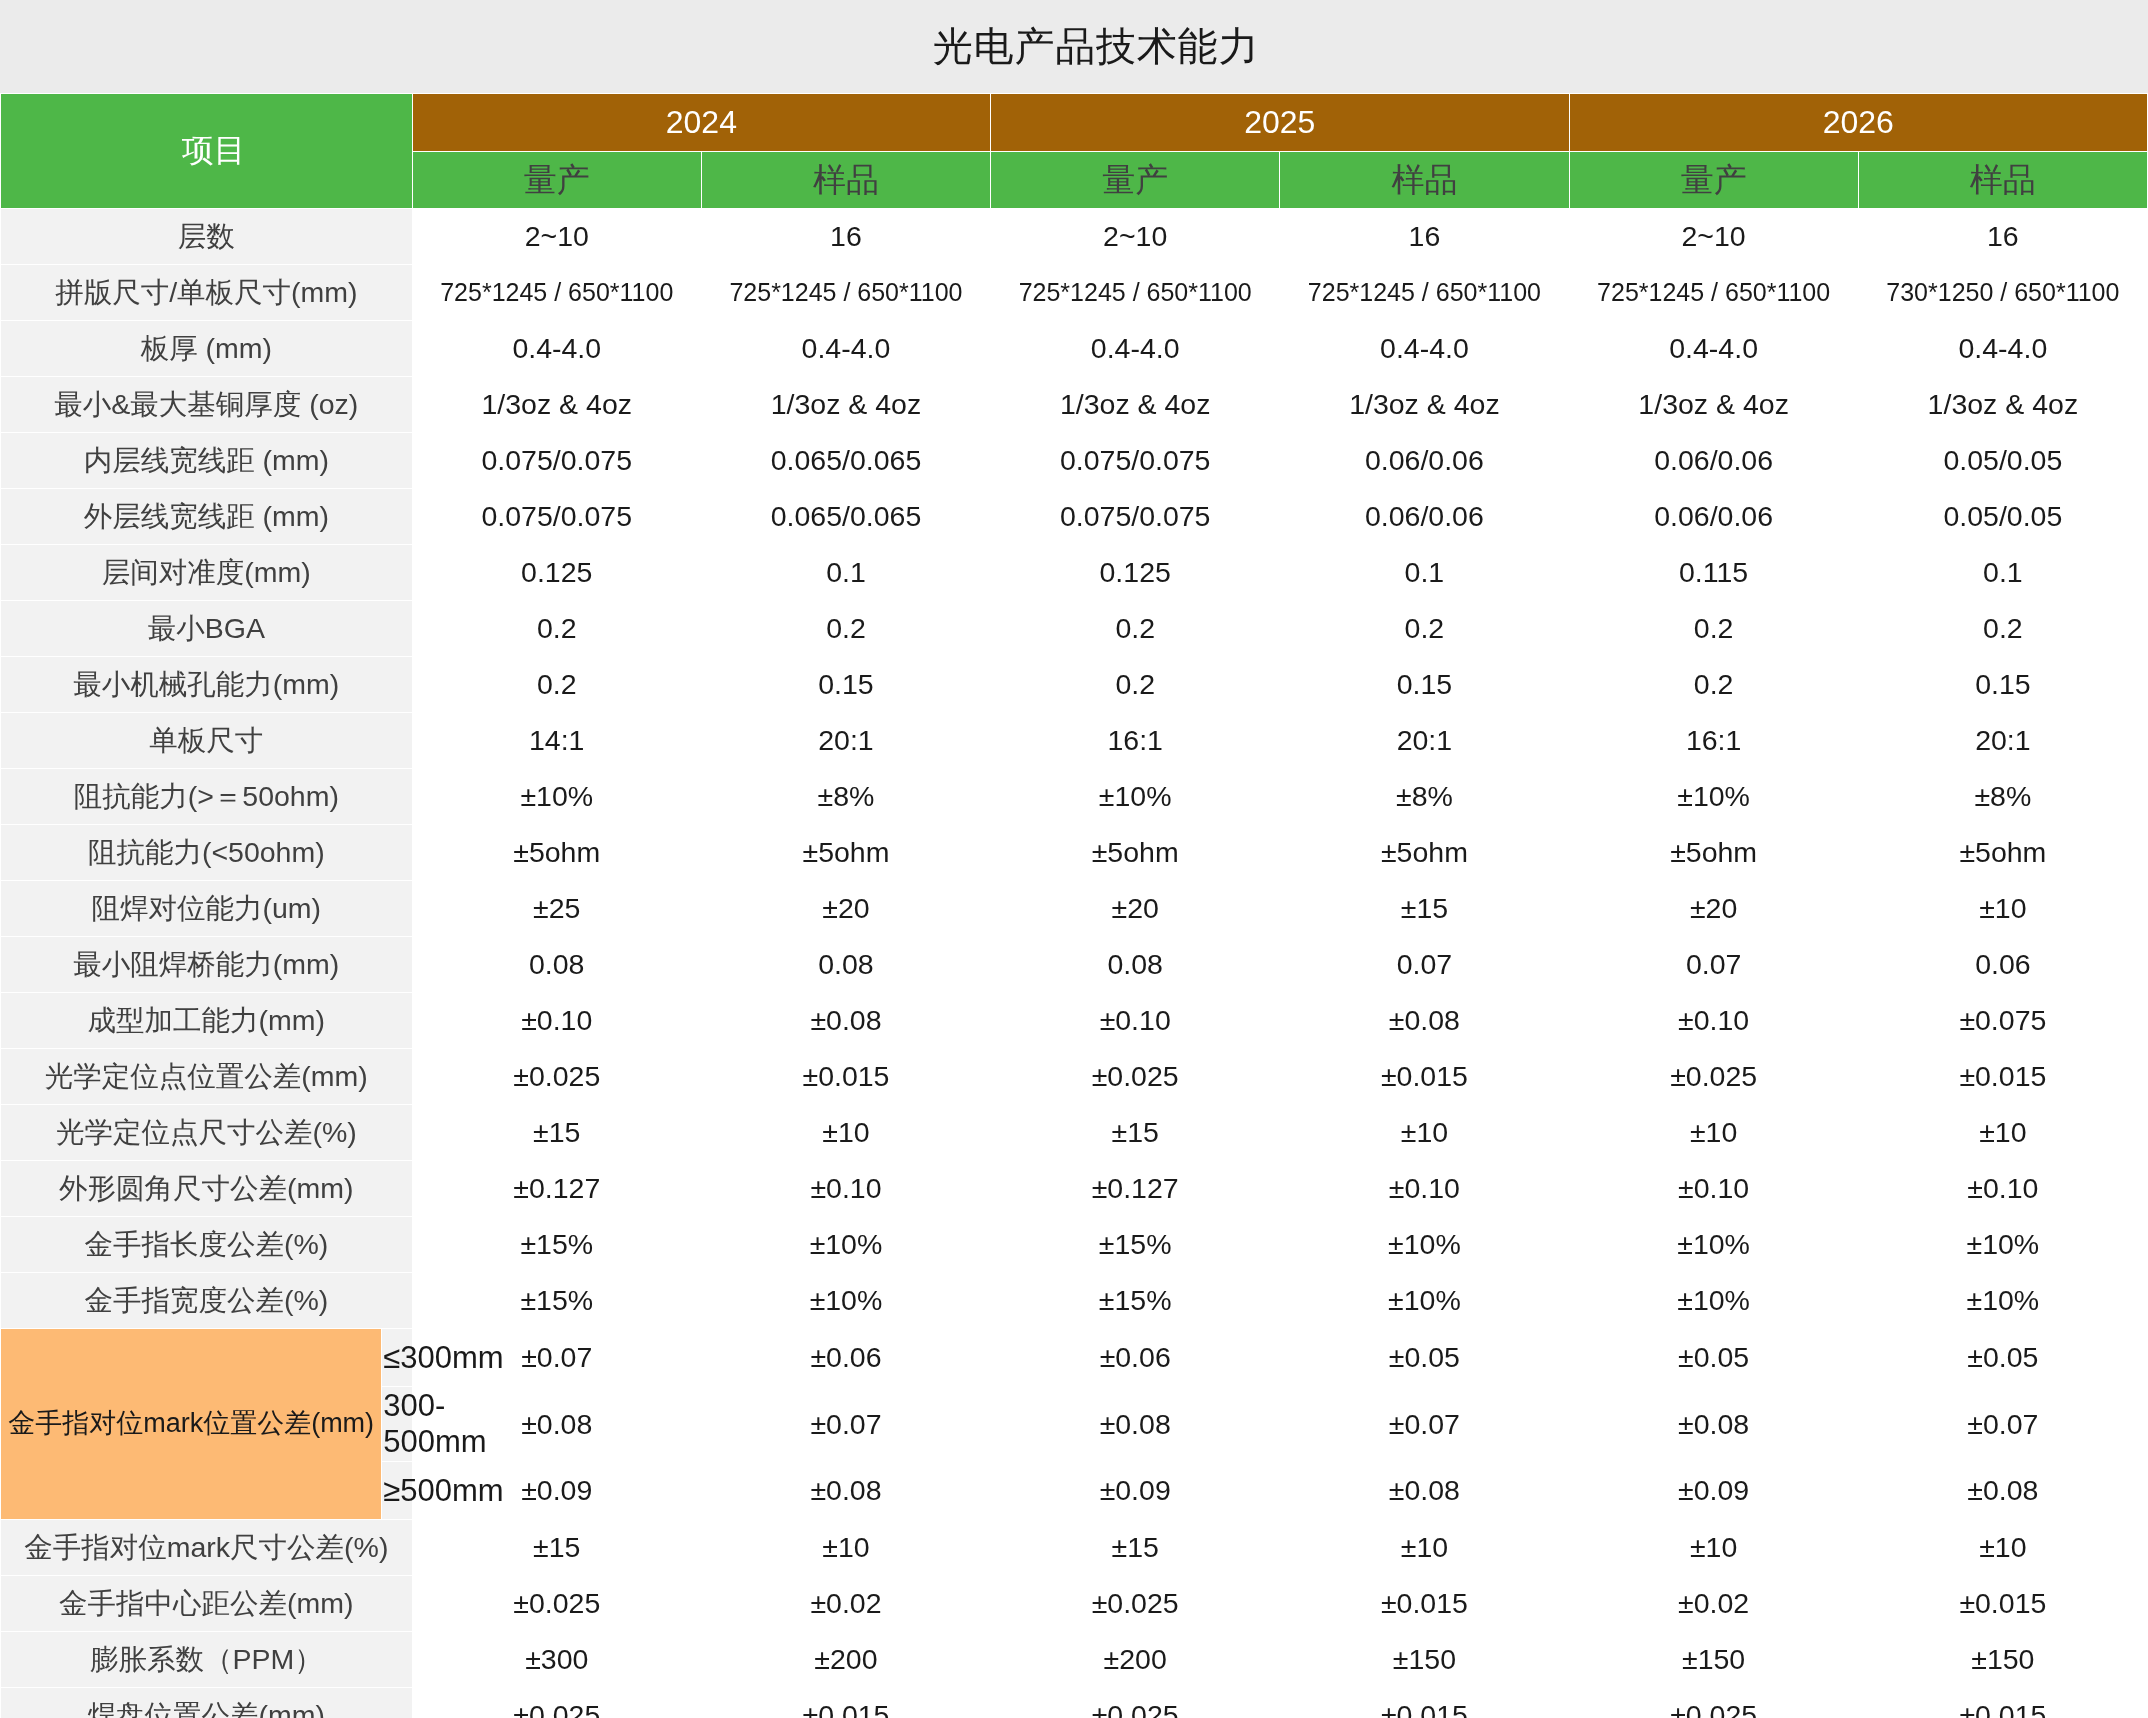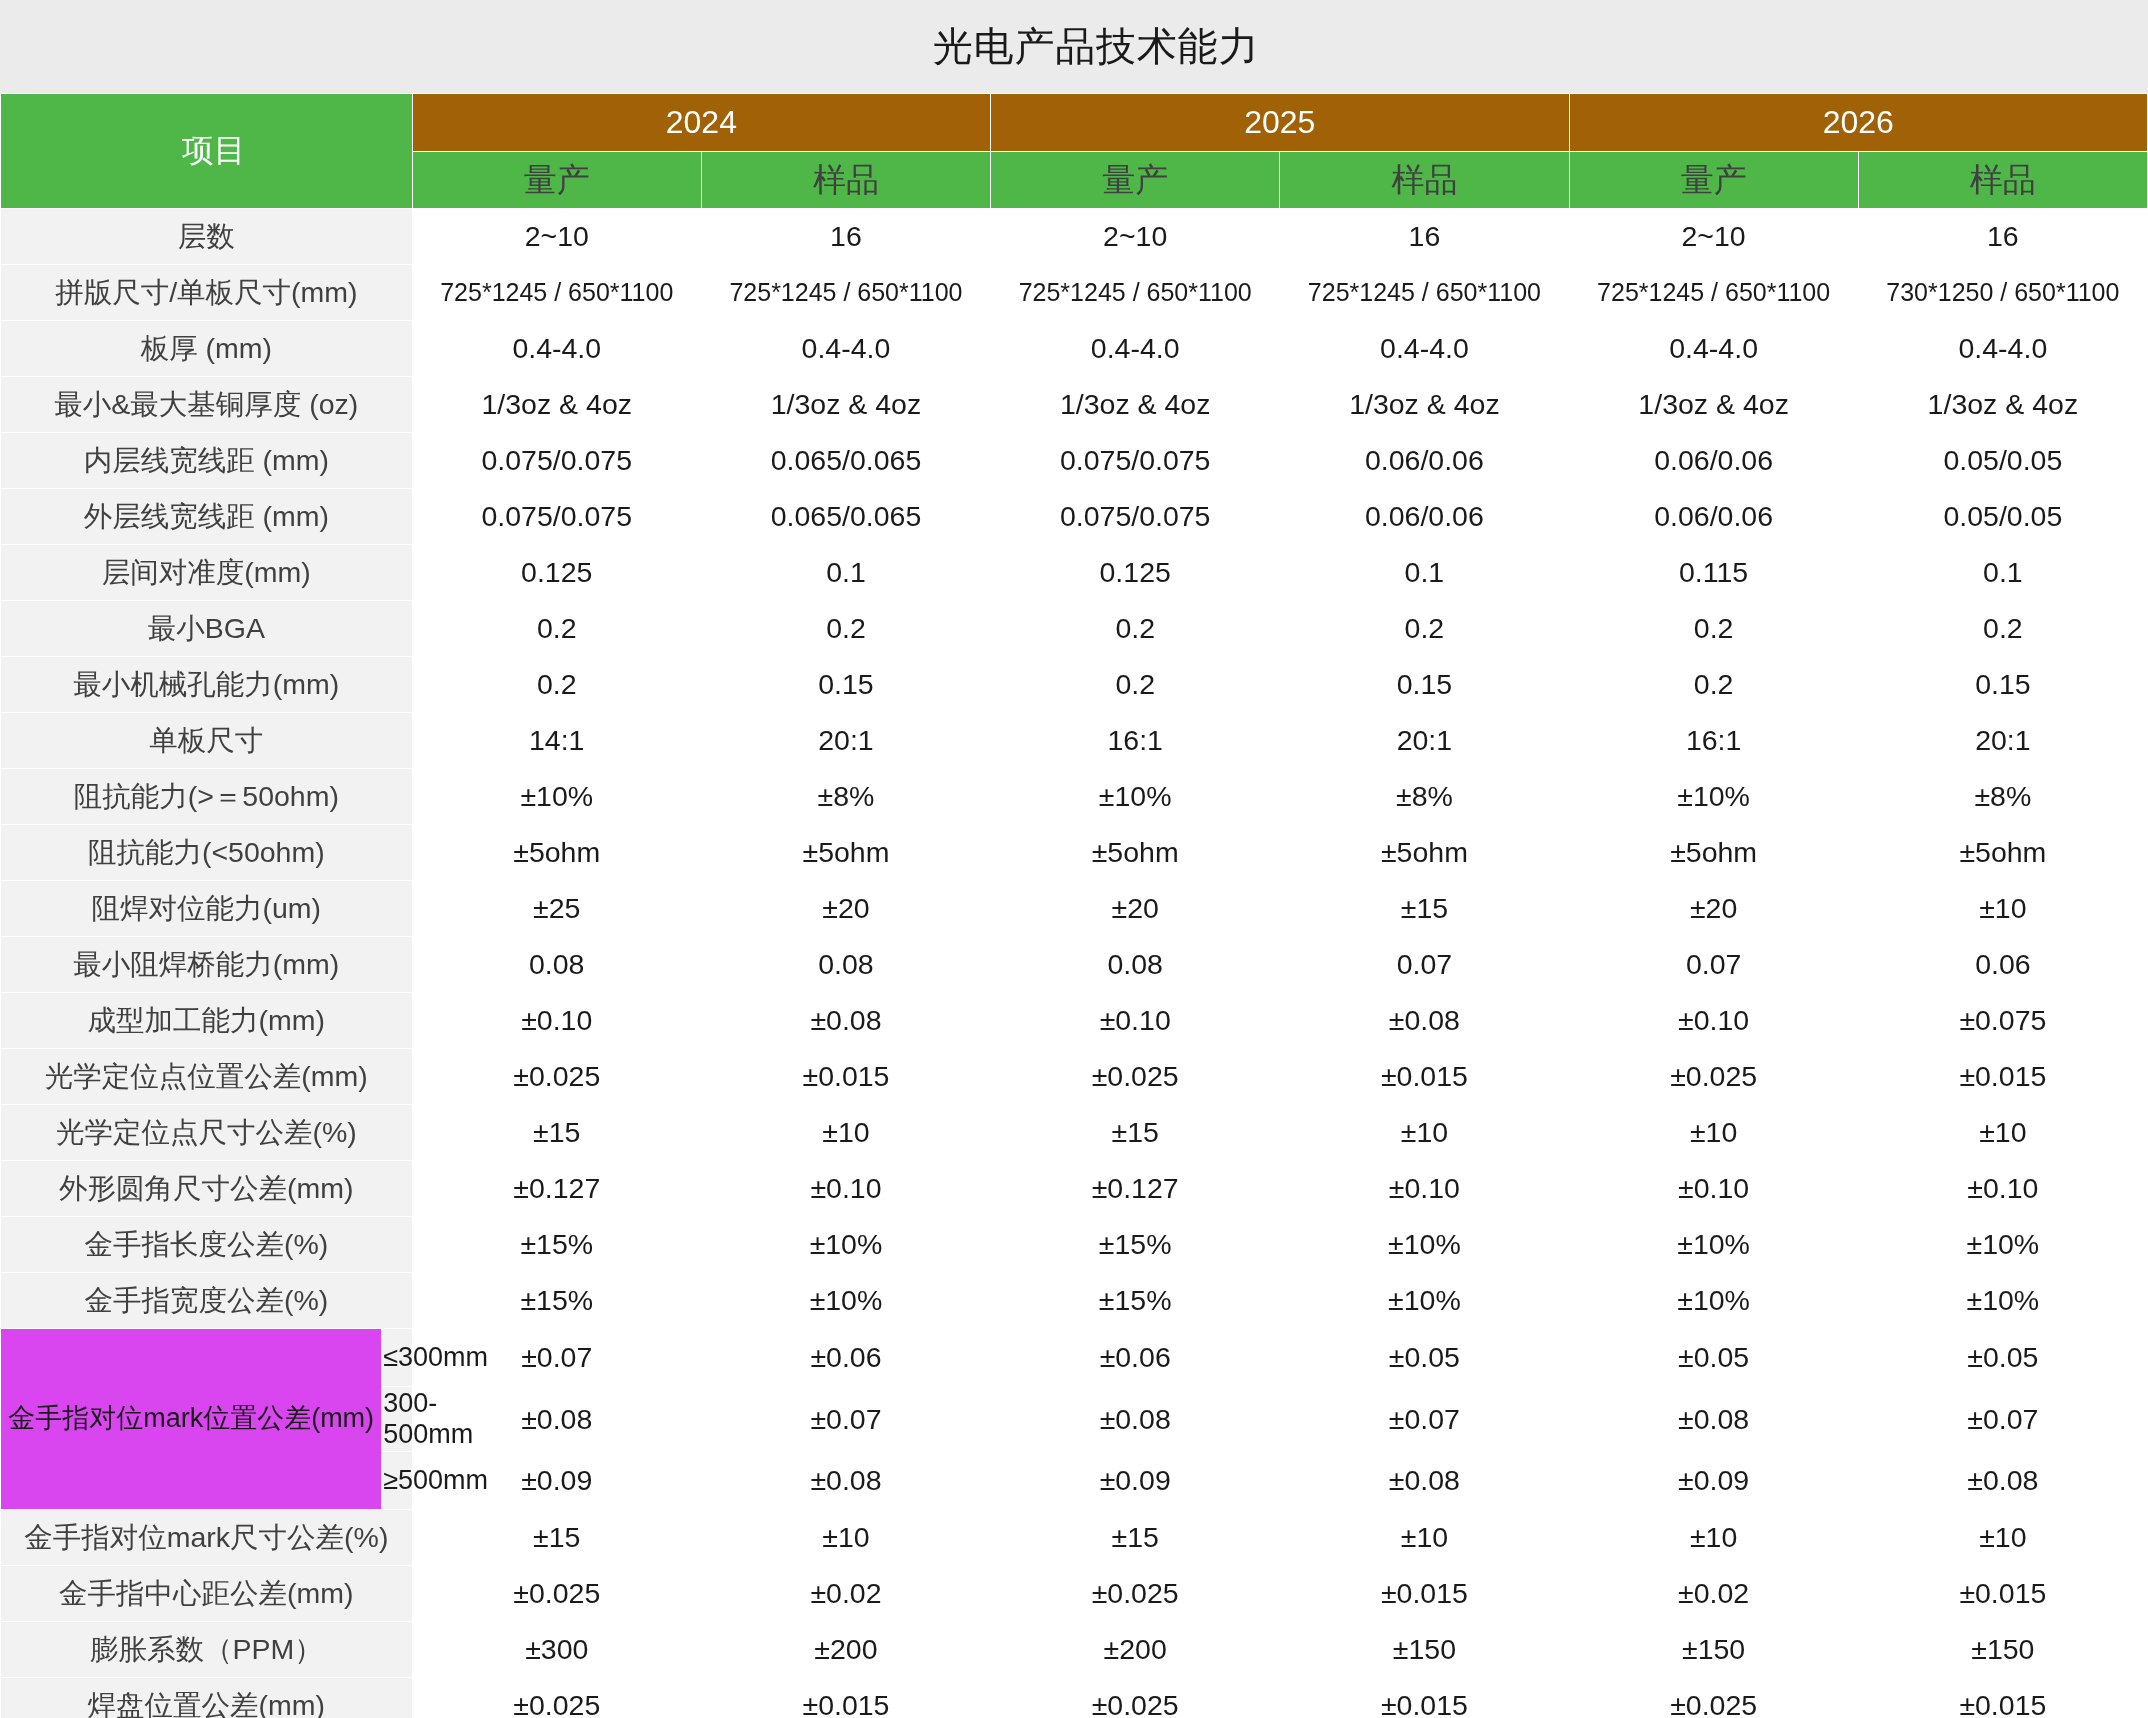"≤300mm" .sublabel { font-size: 27px -> 31px }
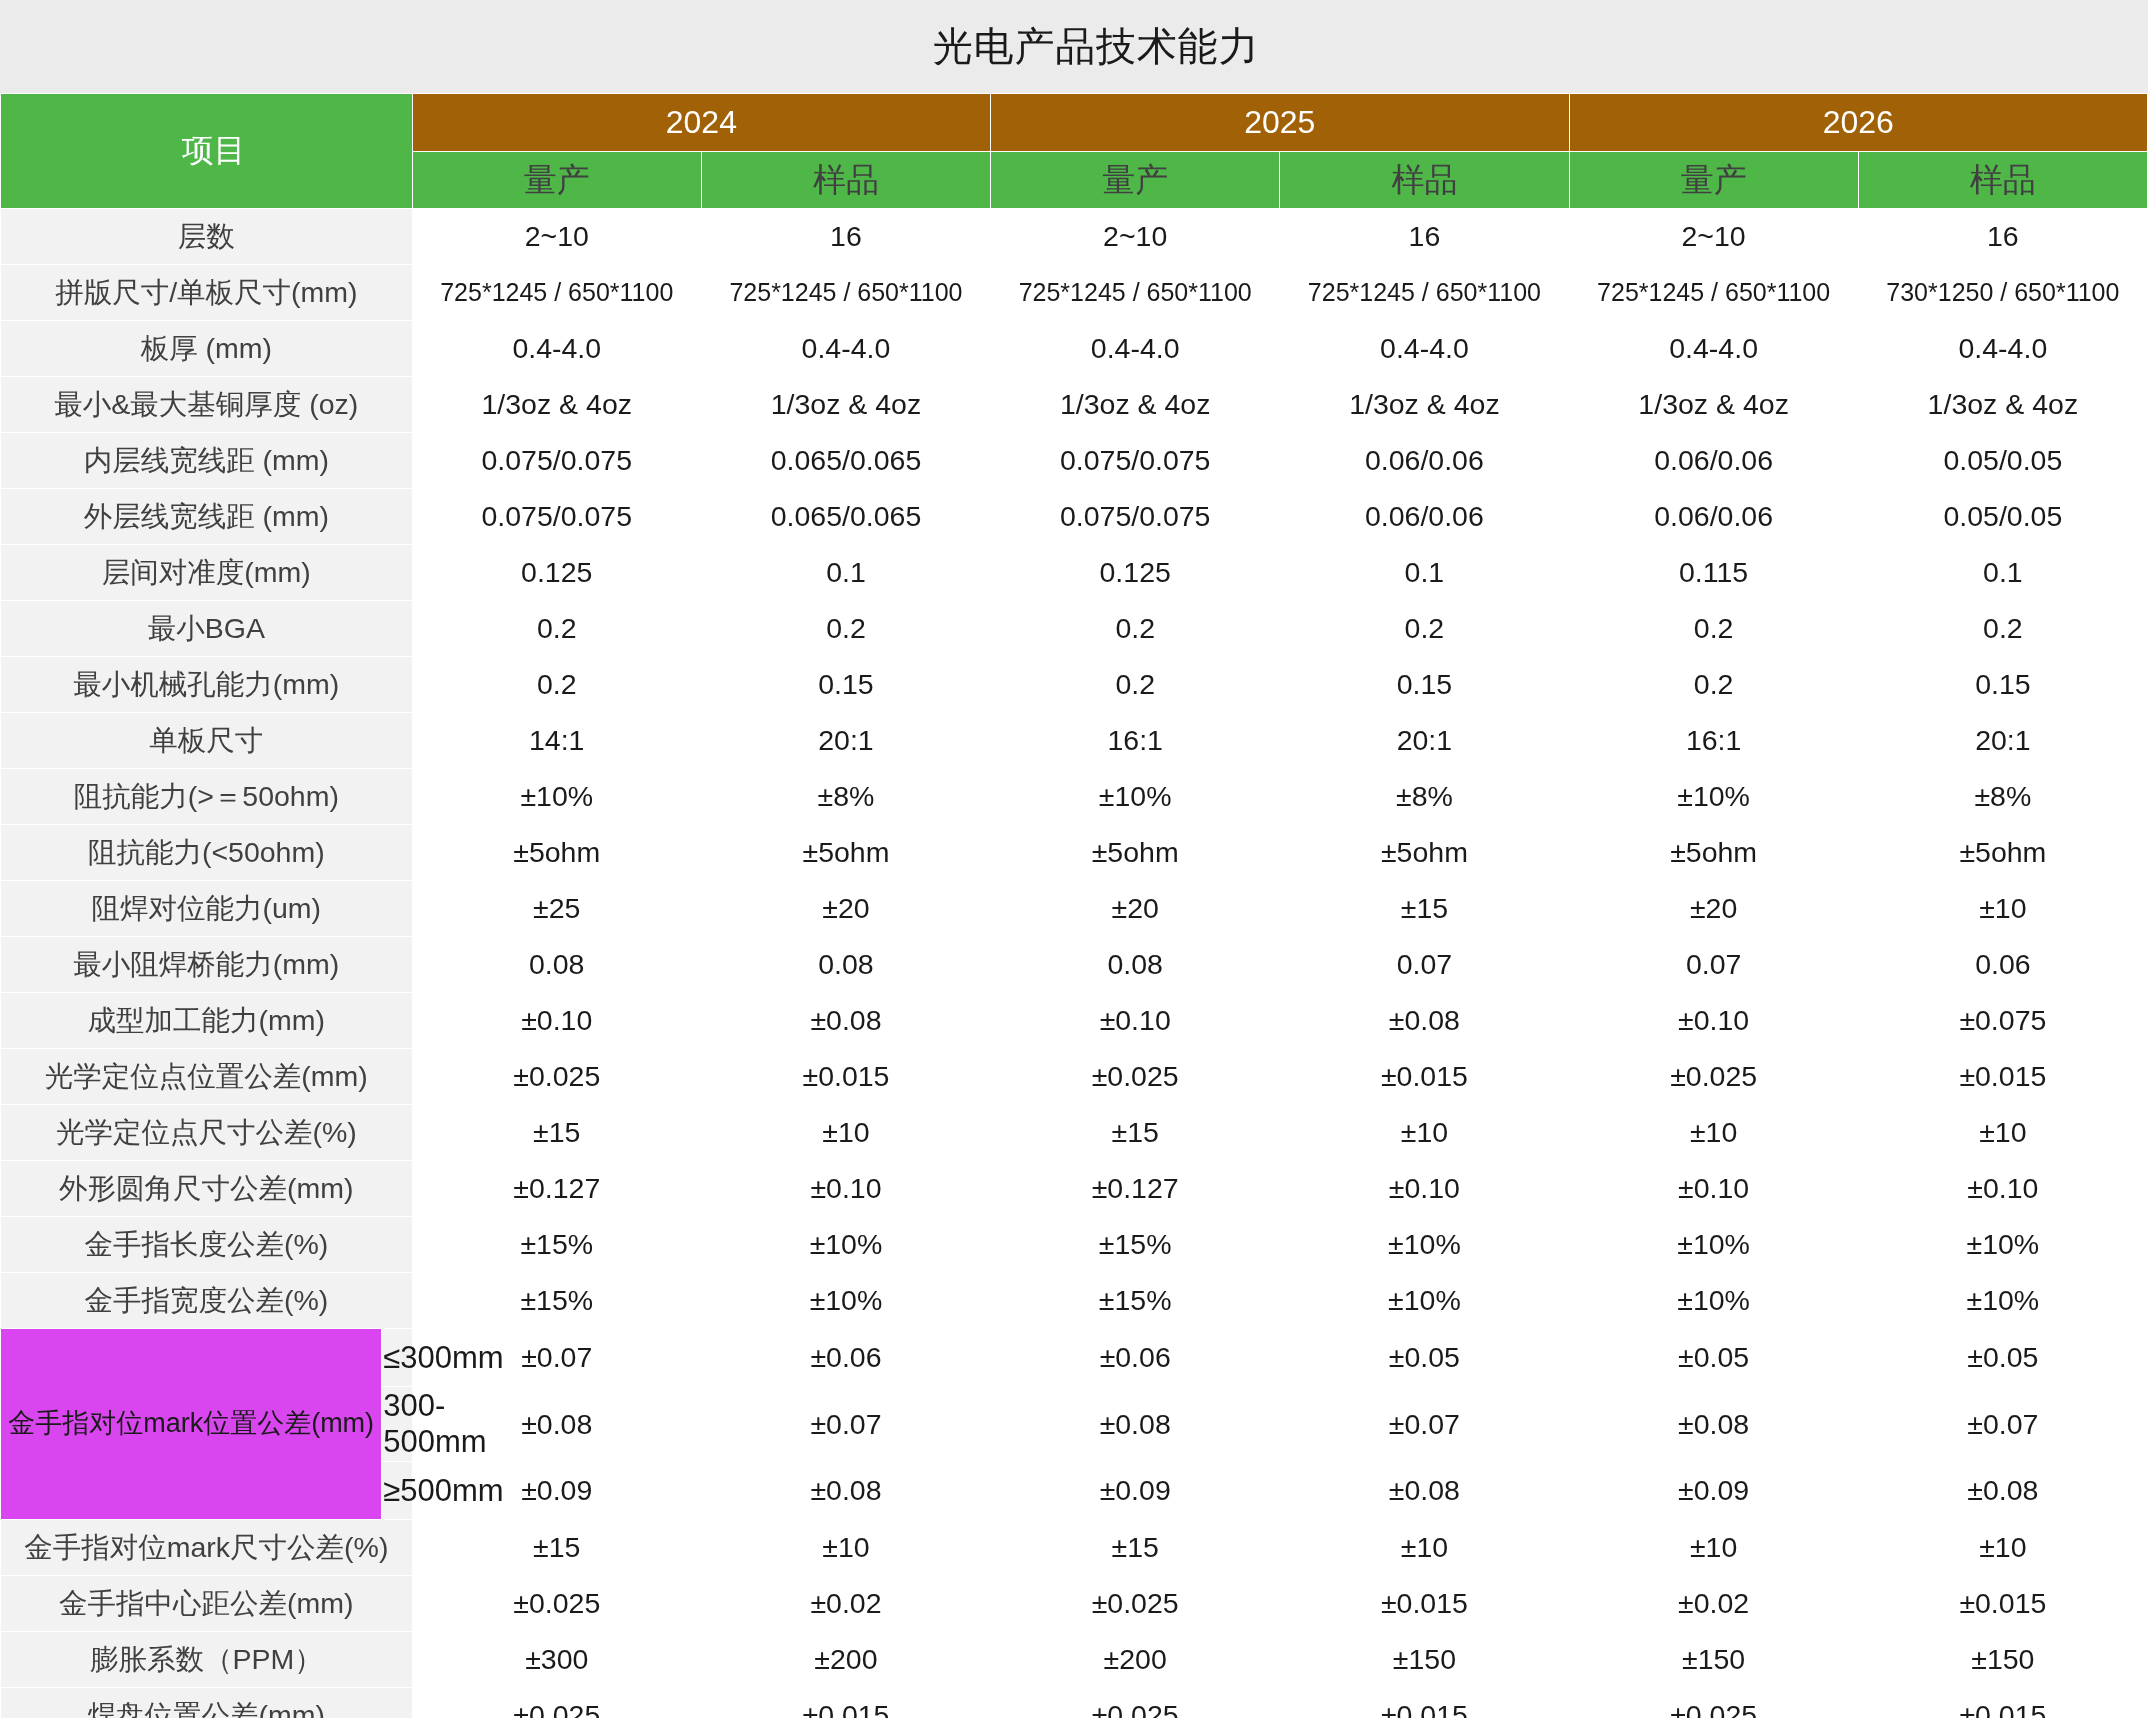"金手指对位mark位置公差(mm)" .groupLabel { background: #d946ef -> #fdba74 }
